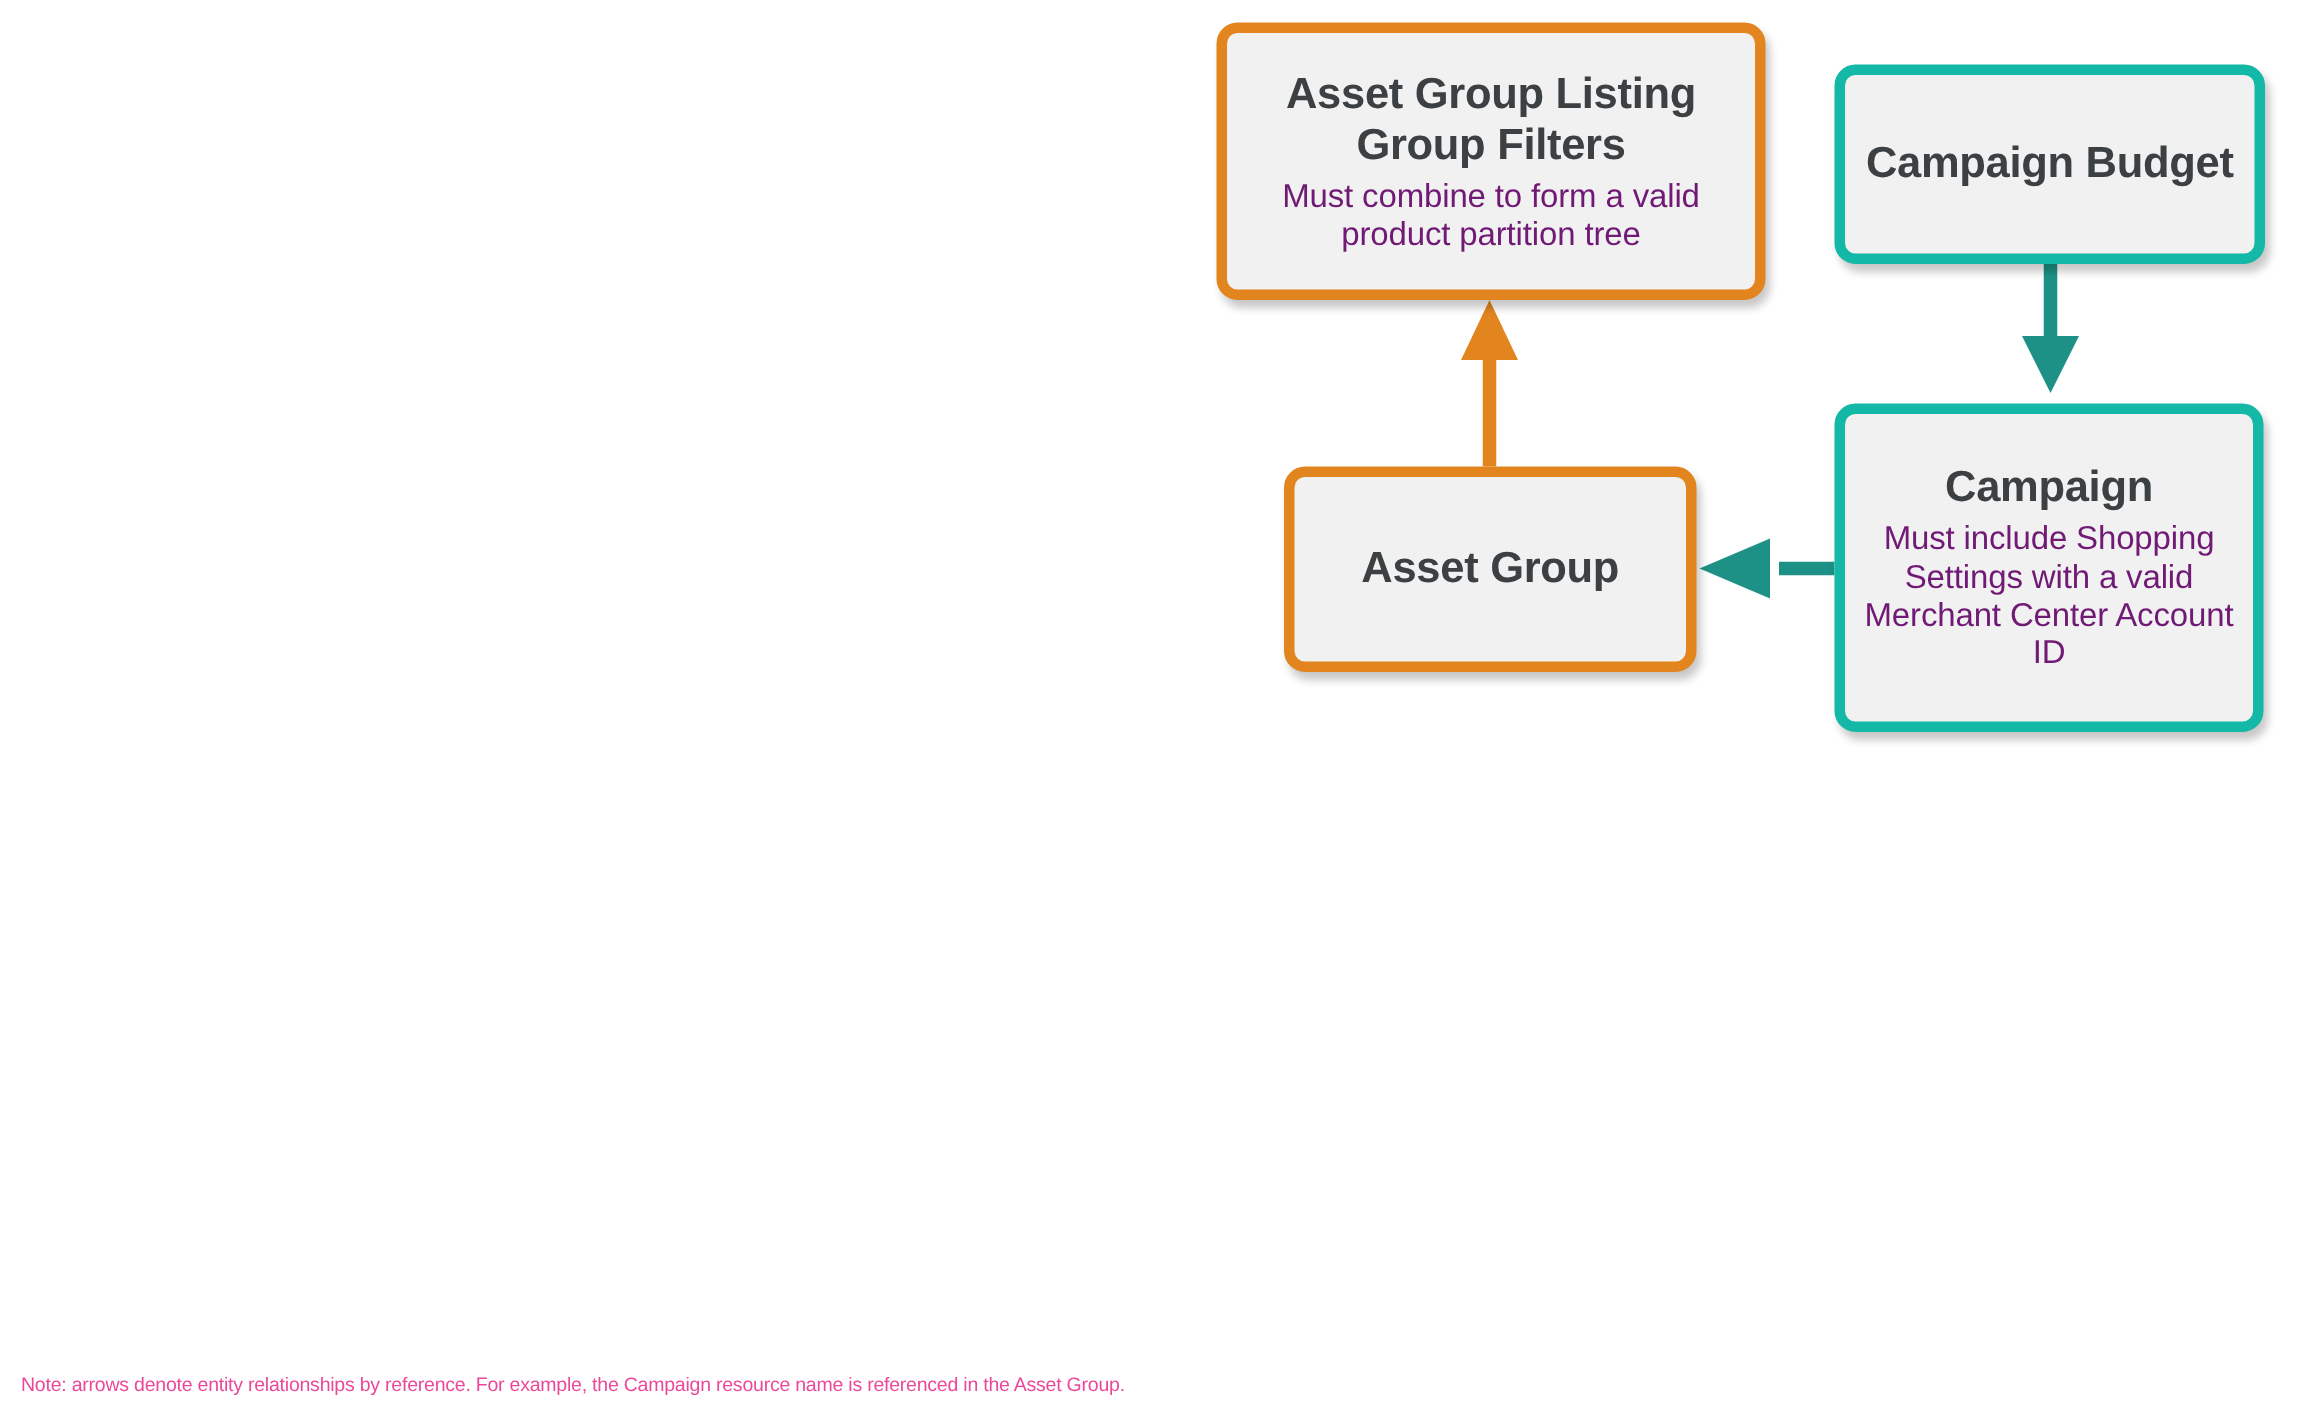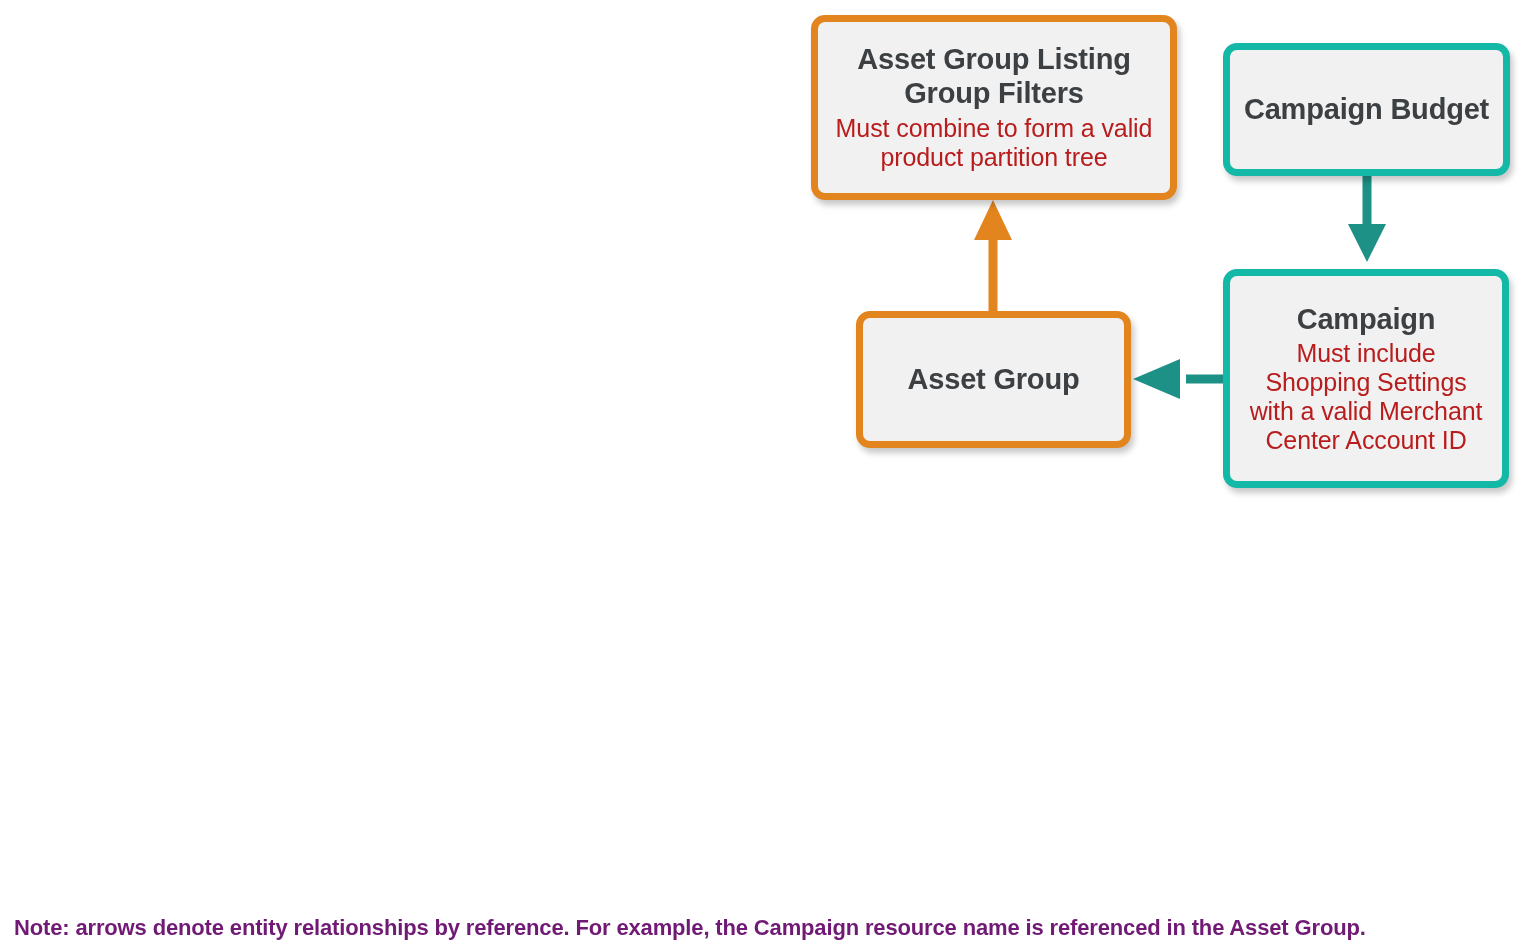"Must combine to form a" .node-desc { color: #b91c1c -> #701a75; font-size: 25px -> 22px }
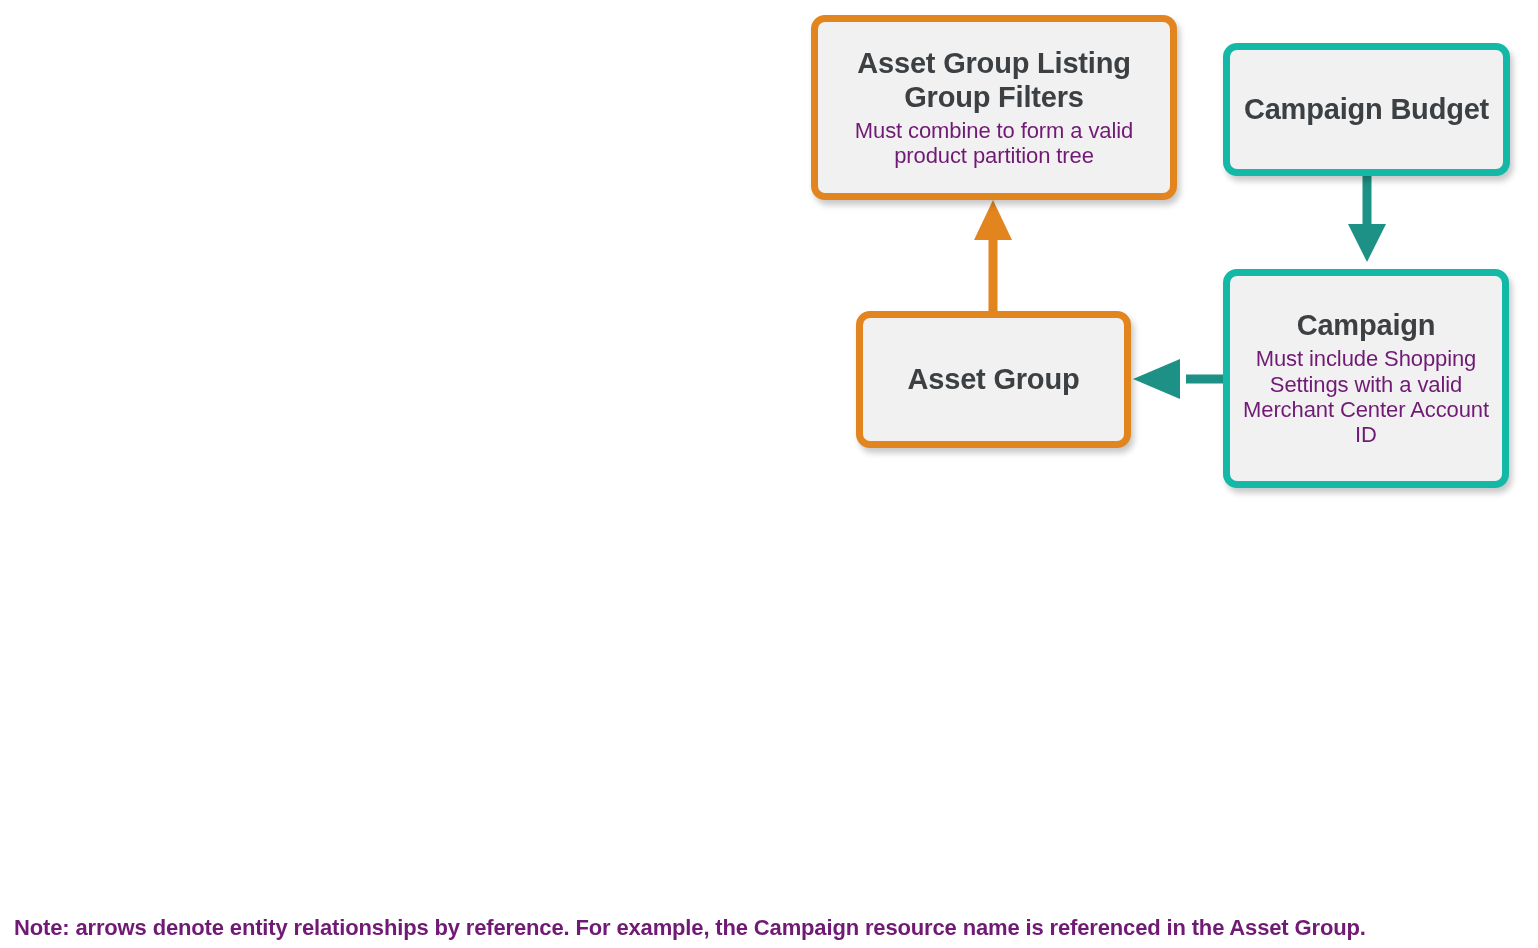"Note: arrows denote entity relationships" #footnote { color: #701a75 -> #ec4899; font-size: 22px -> 13px; font-weight: bold -> normal }
